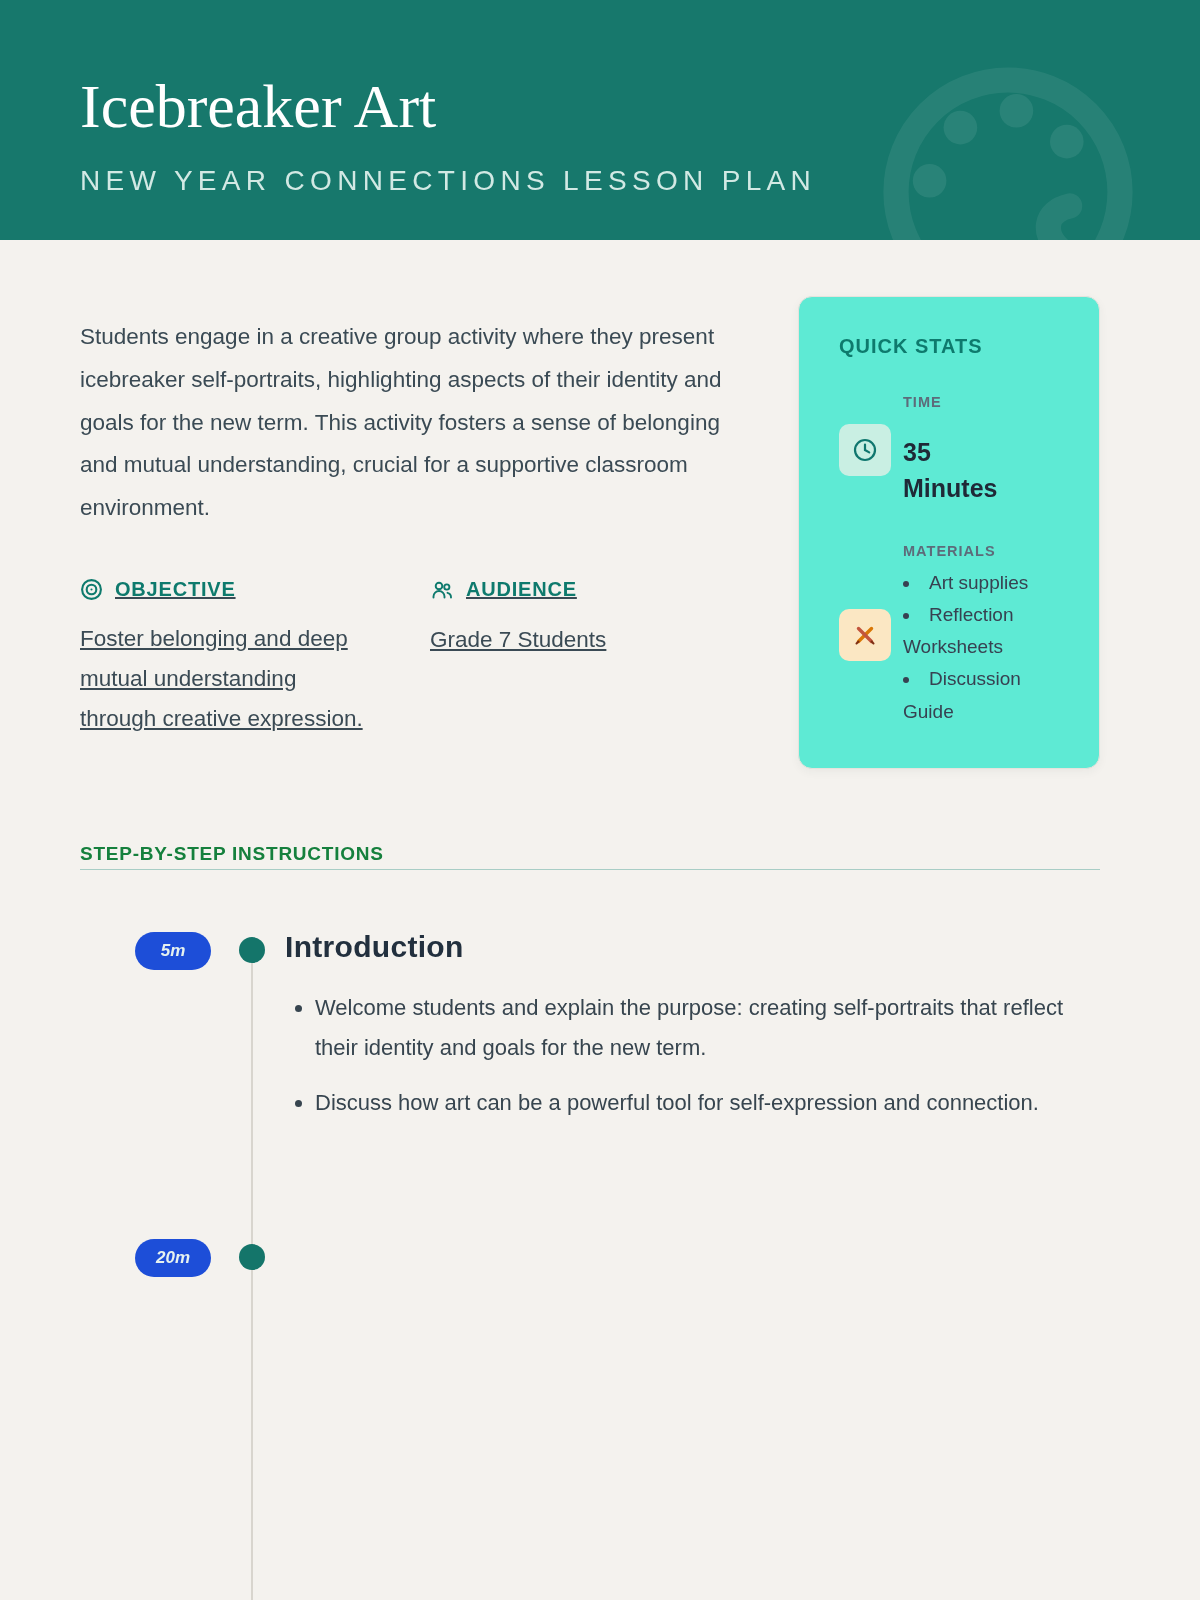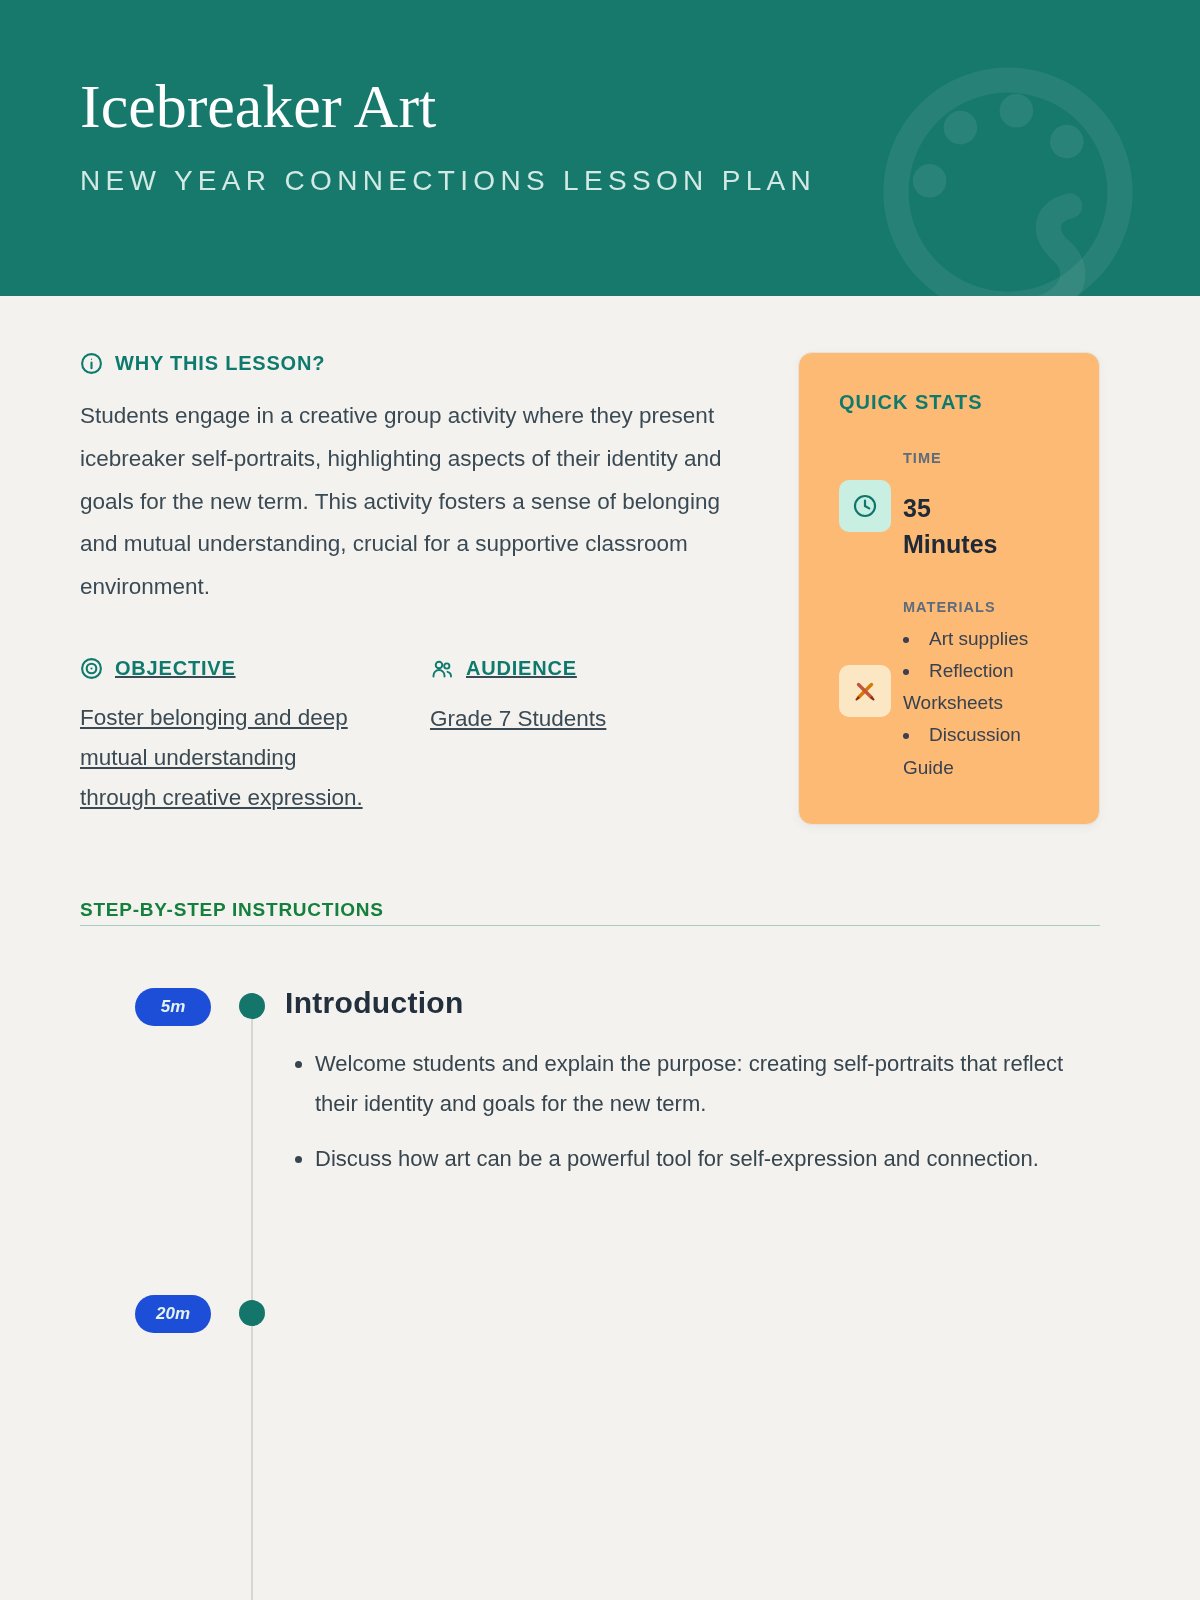"Icebreaker Art" .header { height: 296px -> 240px }
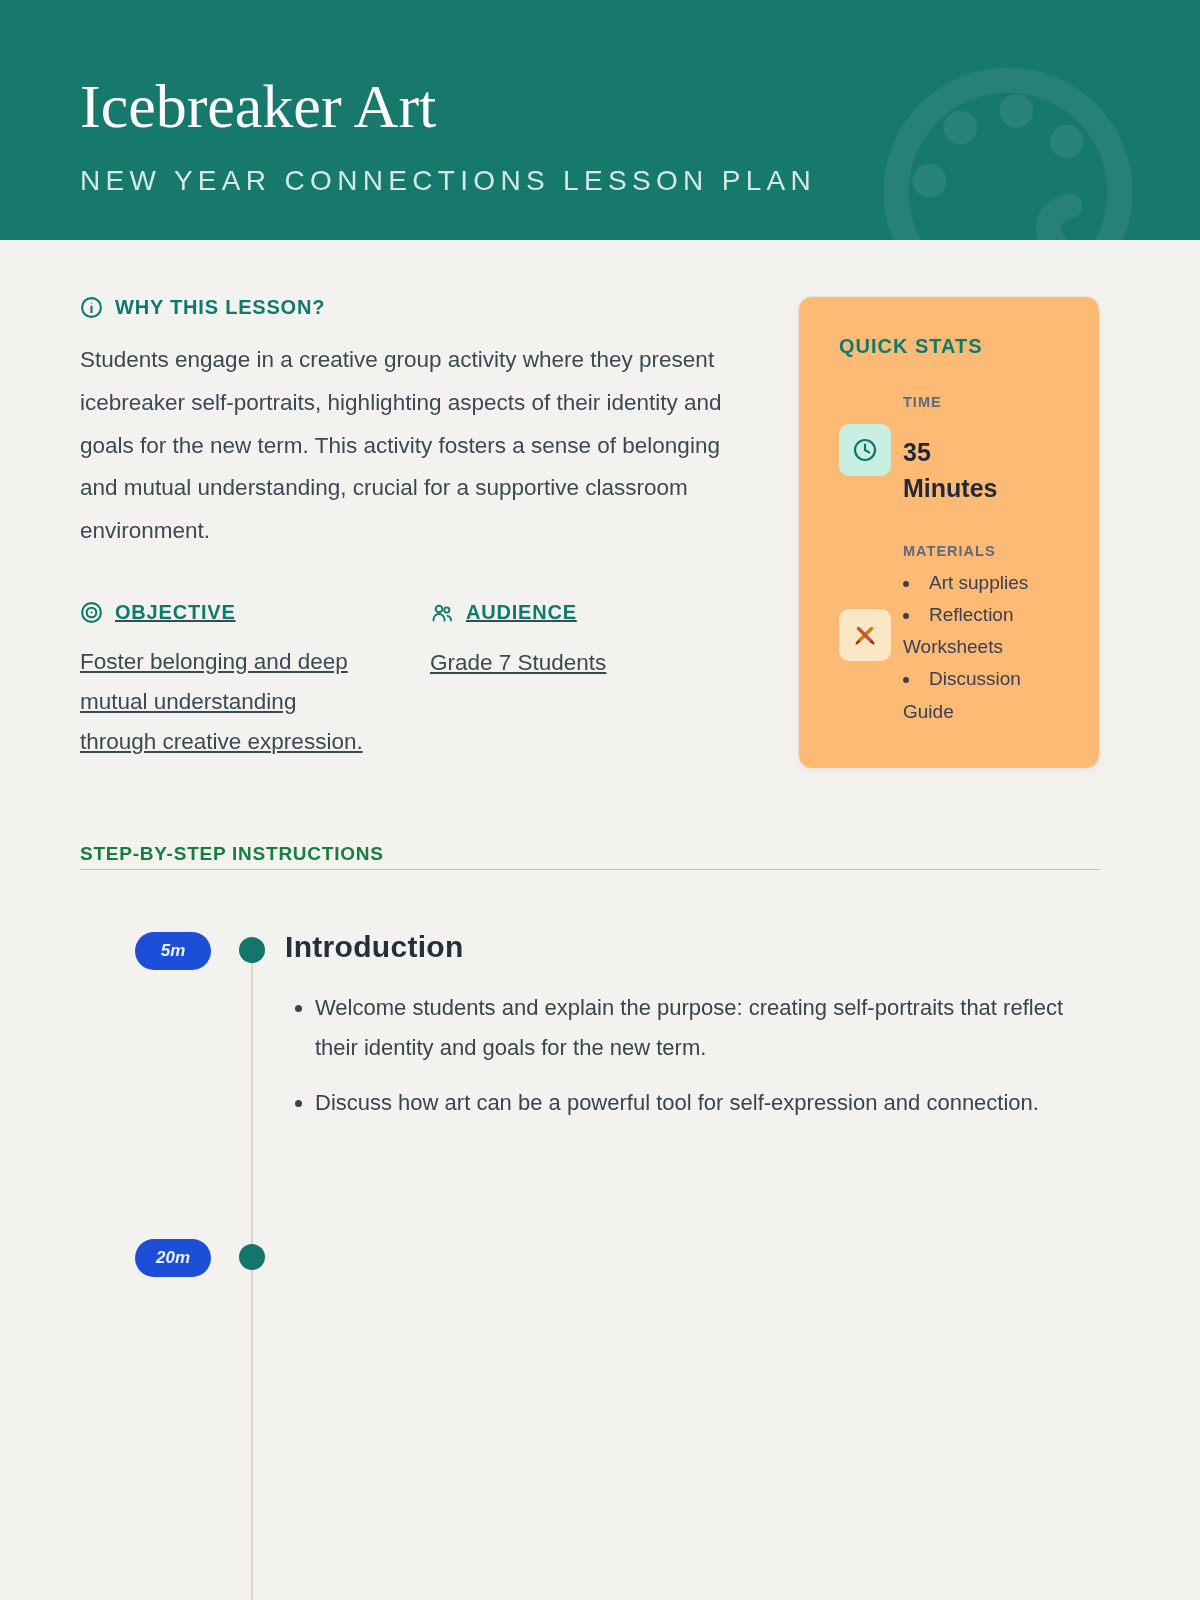"WHY THIS LESSON?" div.teal-heading { html: <div> <span> <svg> <circle></circle> <line></line> <circle></circle> </svg> </span> <span>WHY THIS LESSON?</span> </div> -> none }
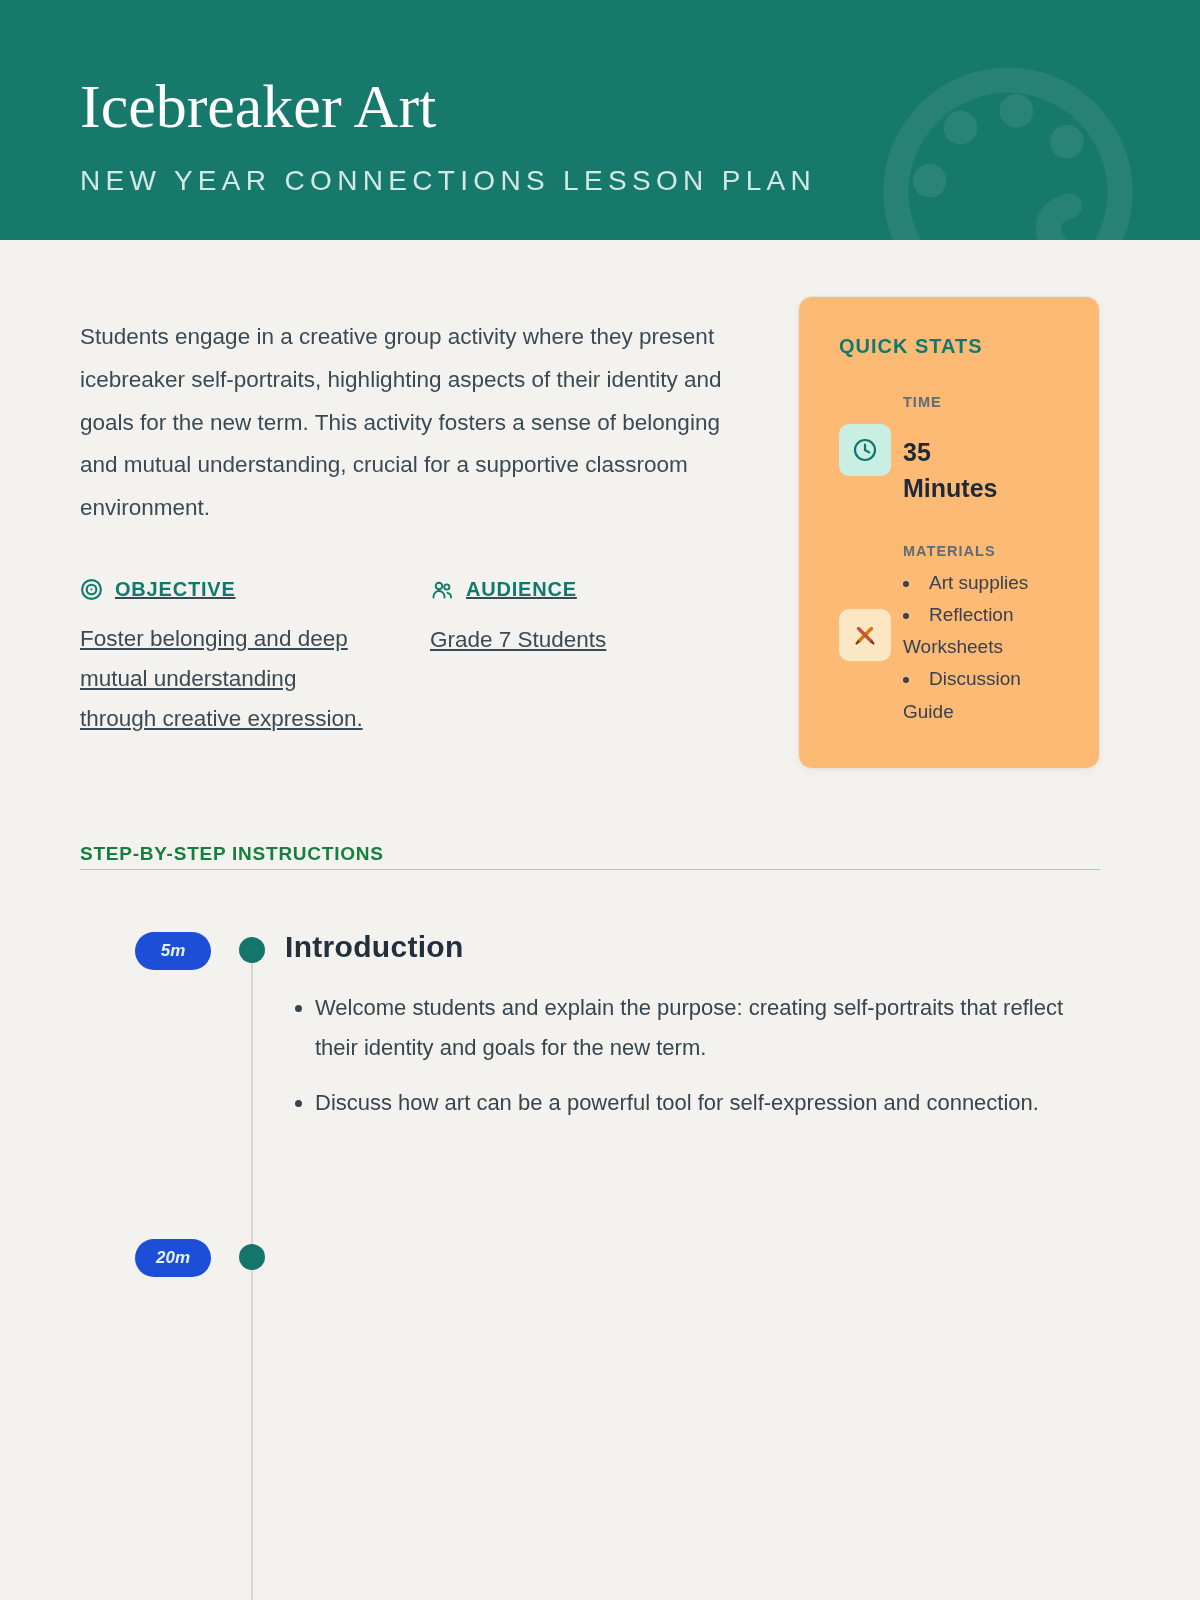"QUICK STATS" .stats-card { background: #fdba74 -> #5eead4 }
